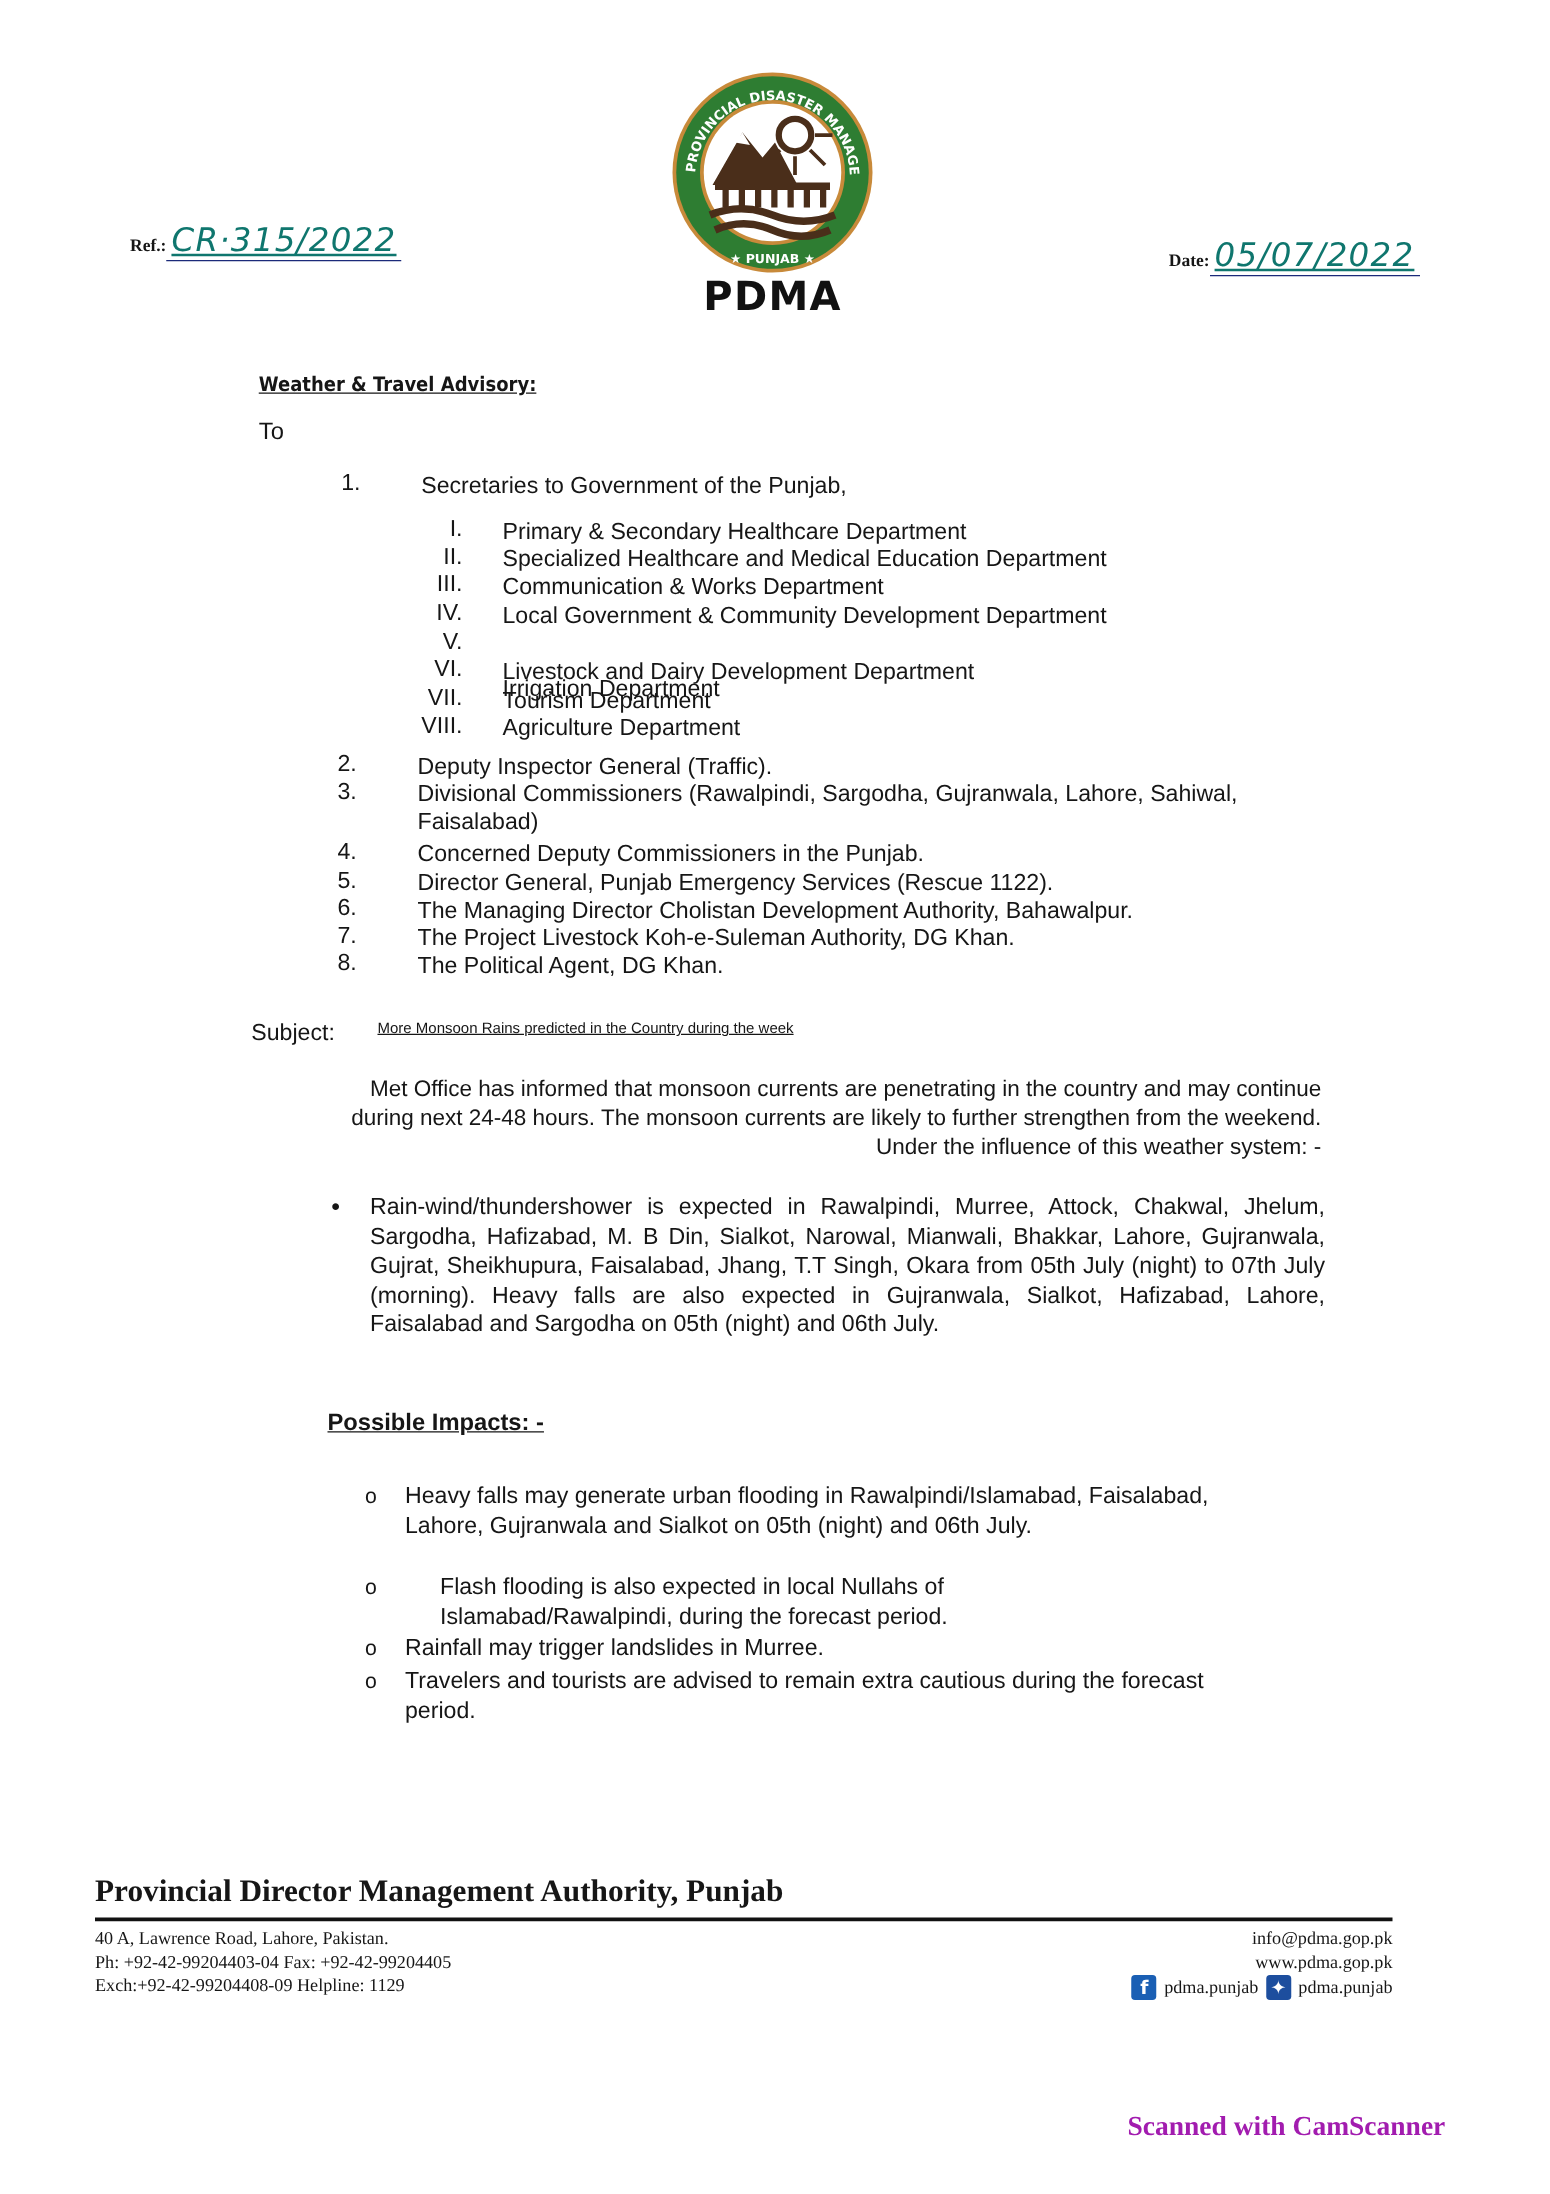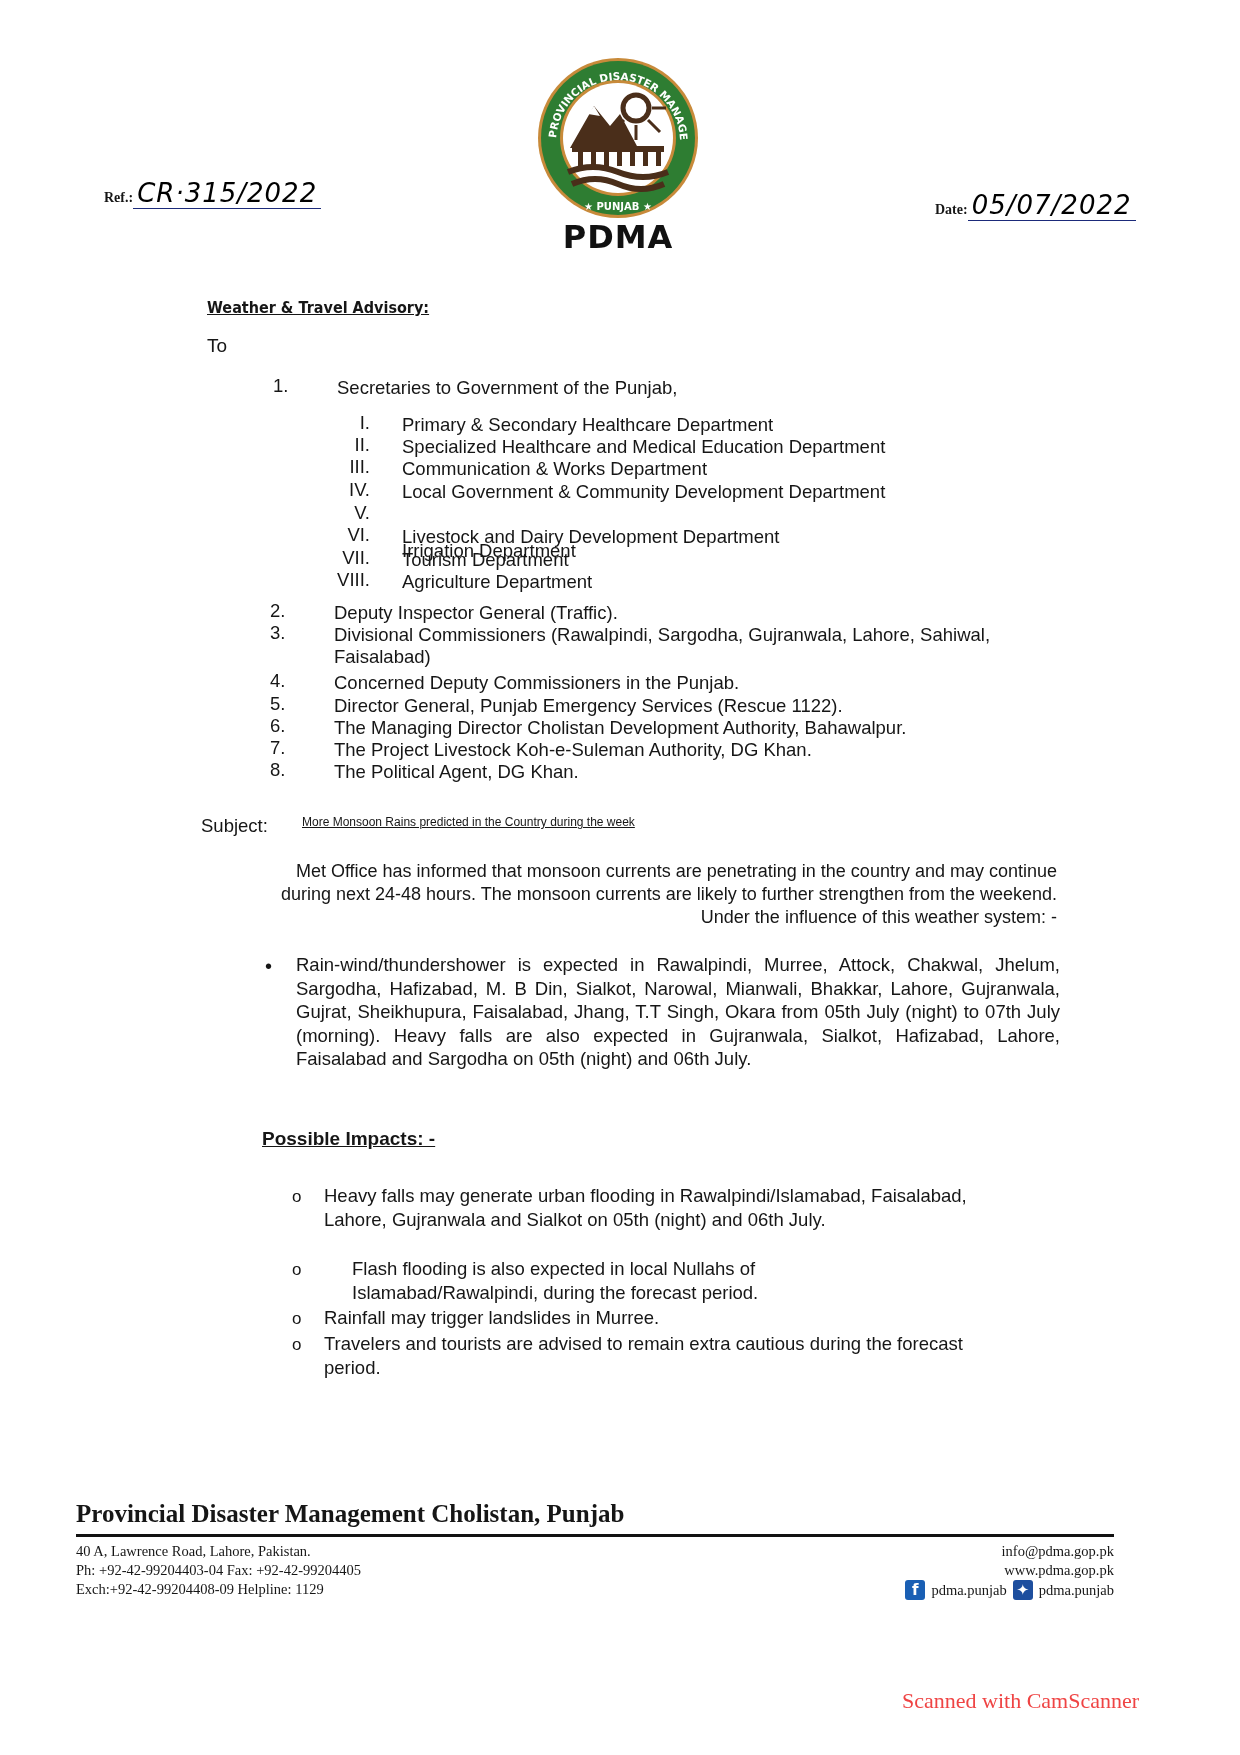"CR·315/2022" .ref .hand, .date .hand { color: #000000 -> #0f766e; text-decoration: none -> underline }
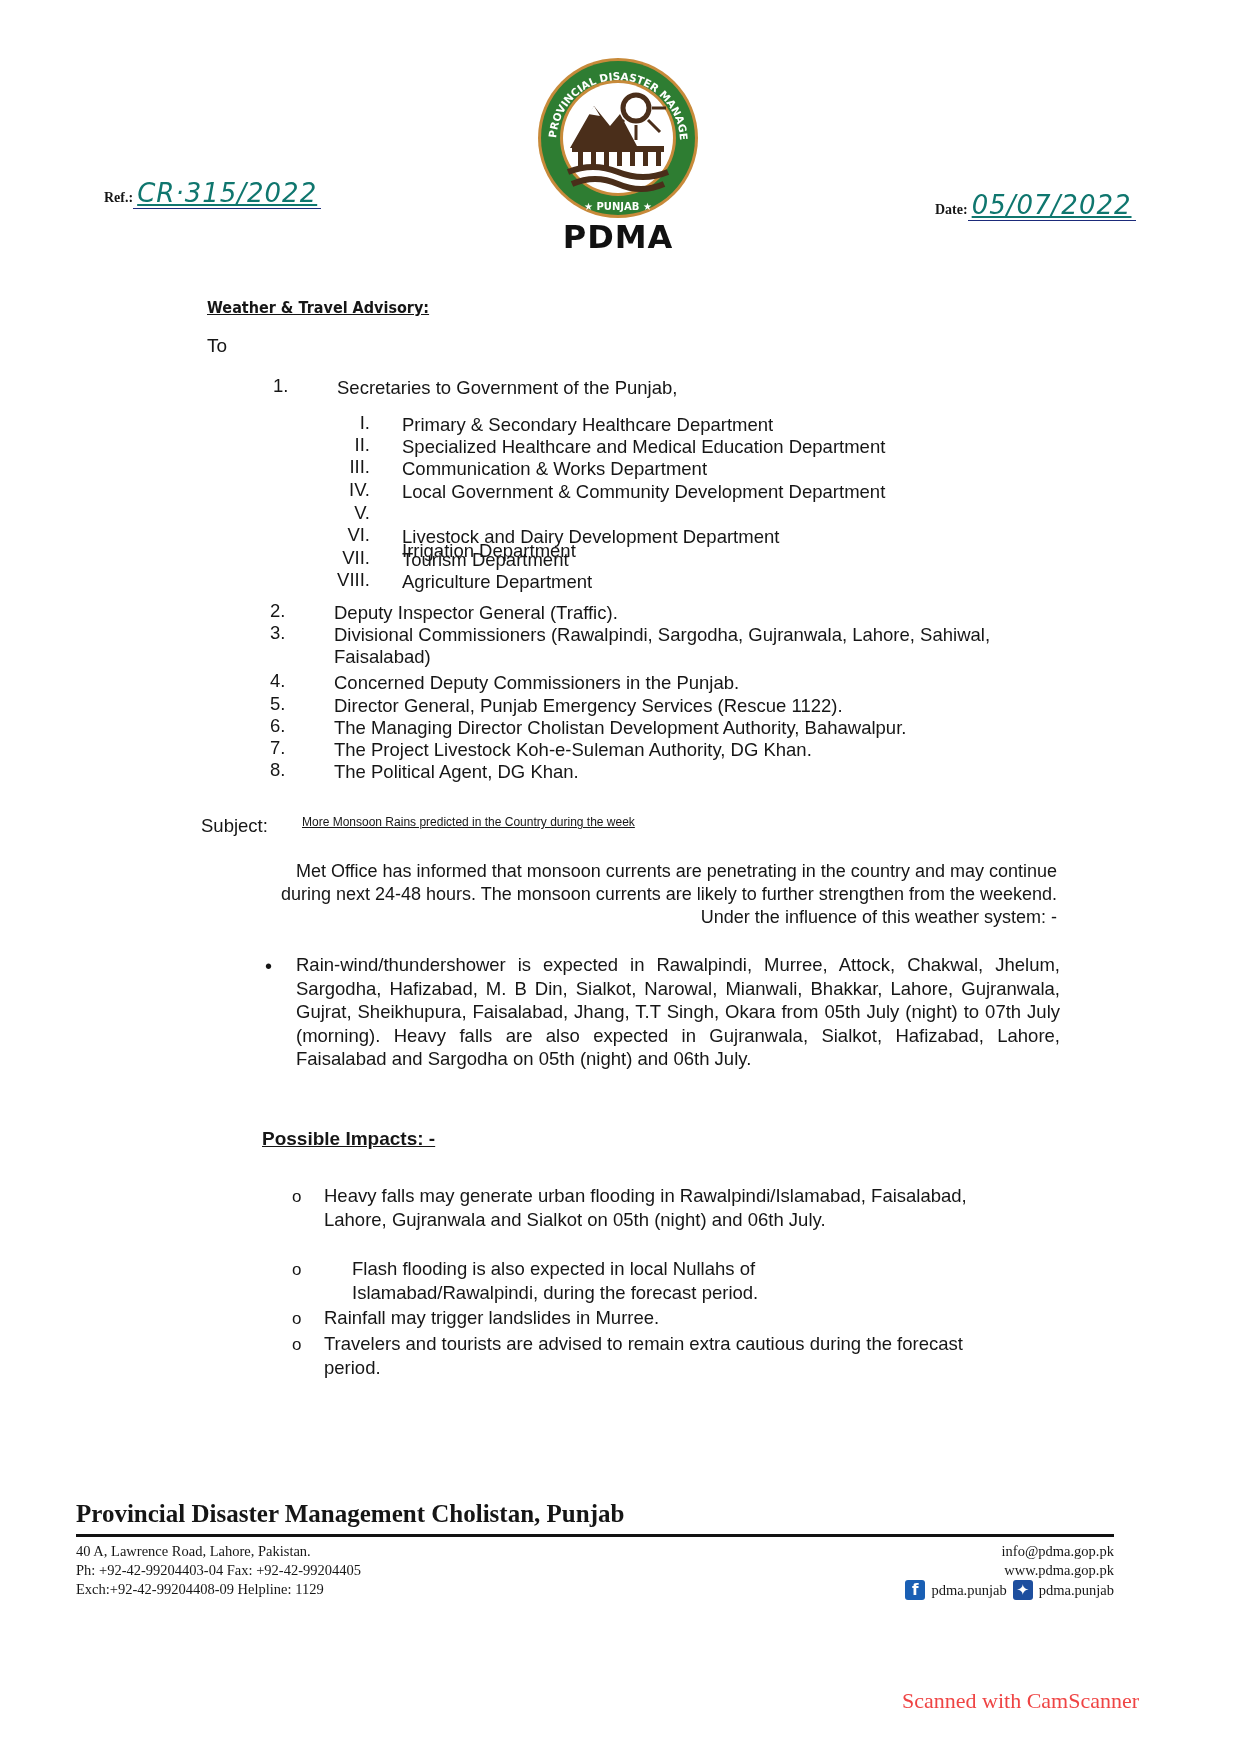"Provincial Disaster Management" div.abs { text: Disaster Management Cholistan -> Director Management Authority }
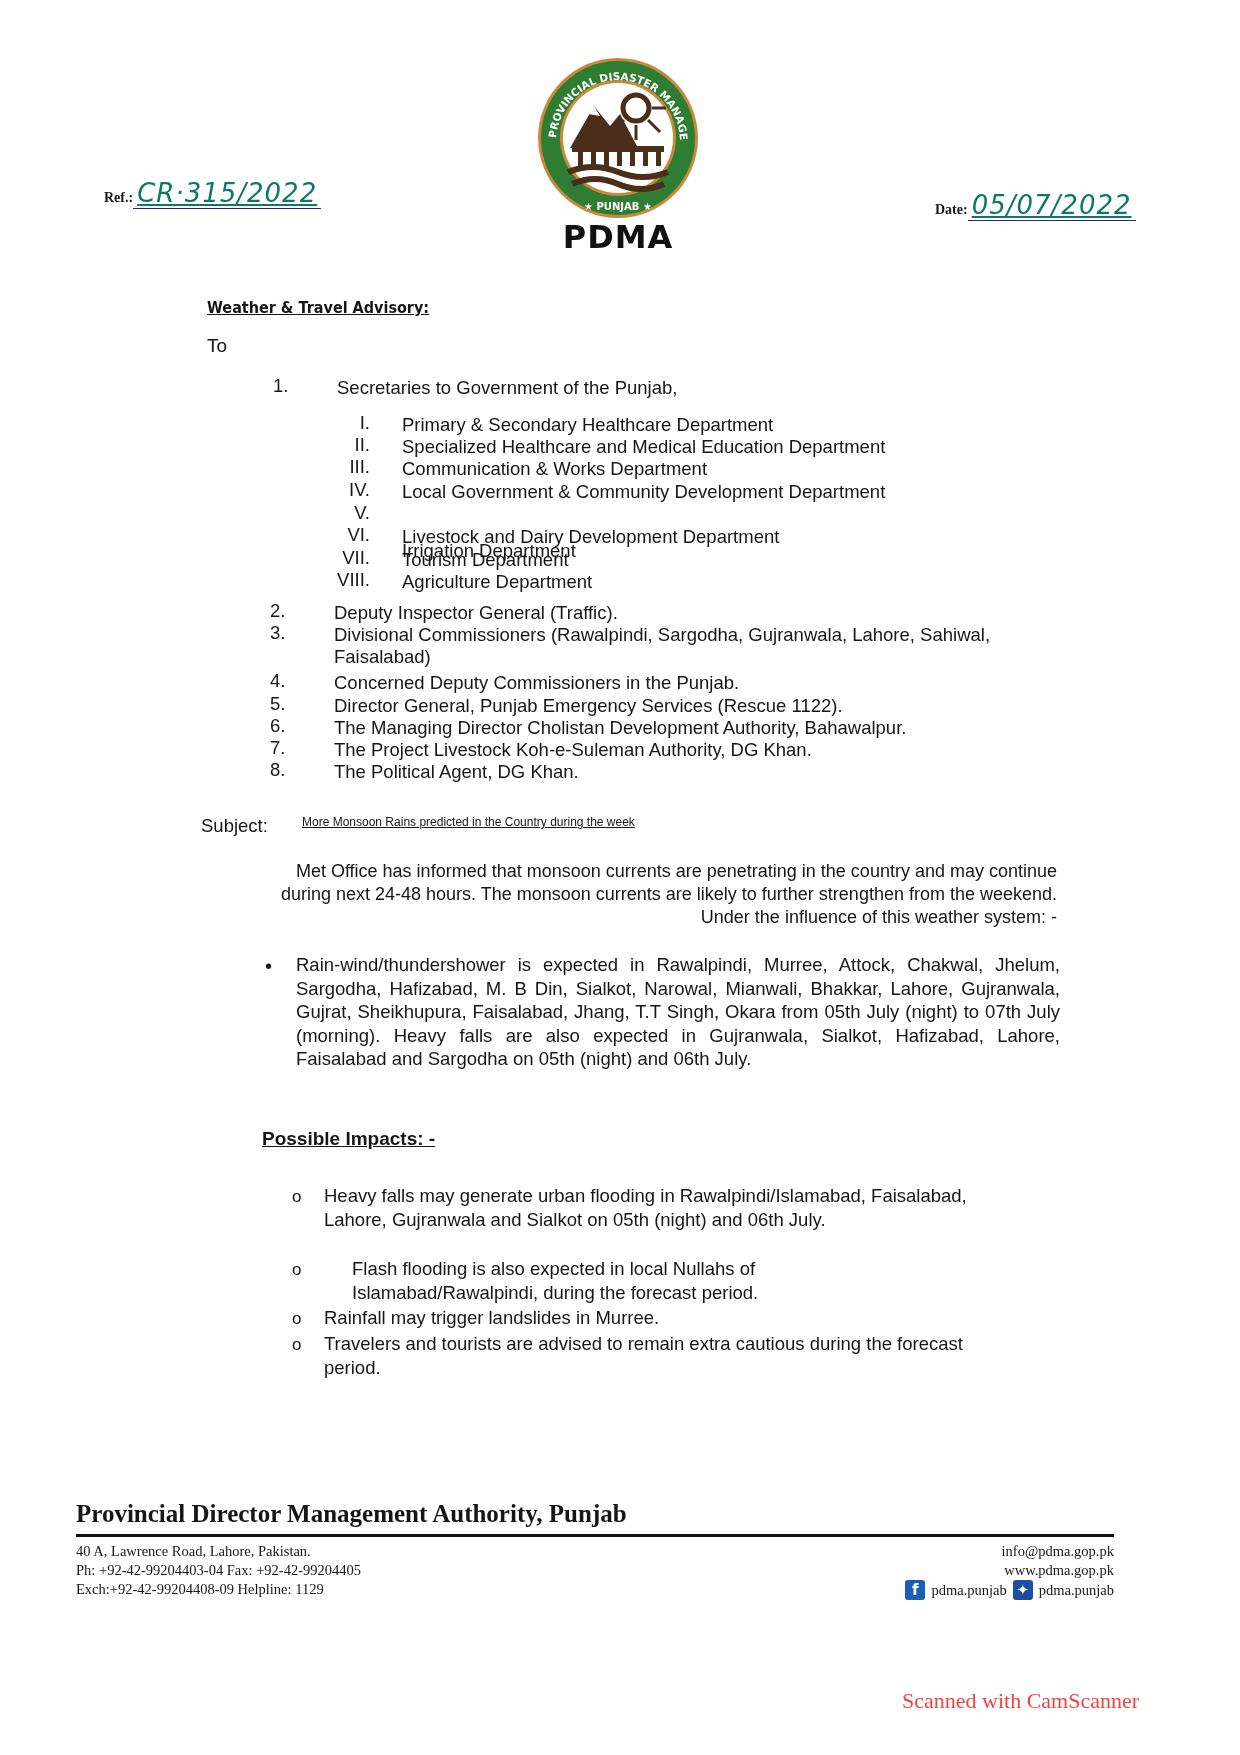"Scanned with CamScanner" .cam { color: #ef4444 -> #a21caf; font-weight: none -> bold }
